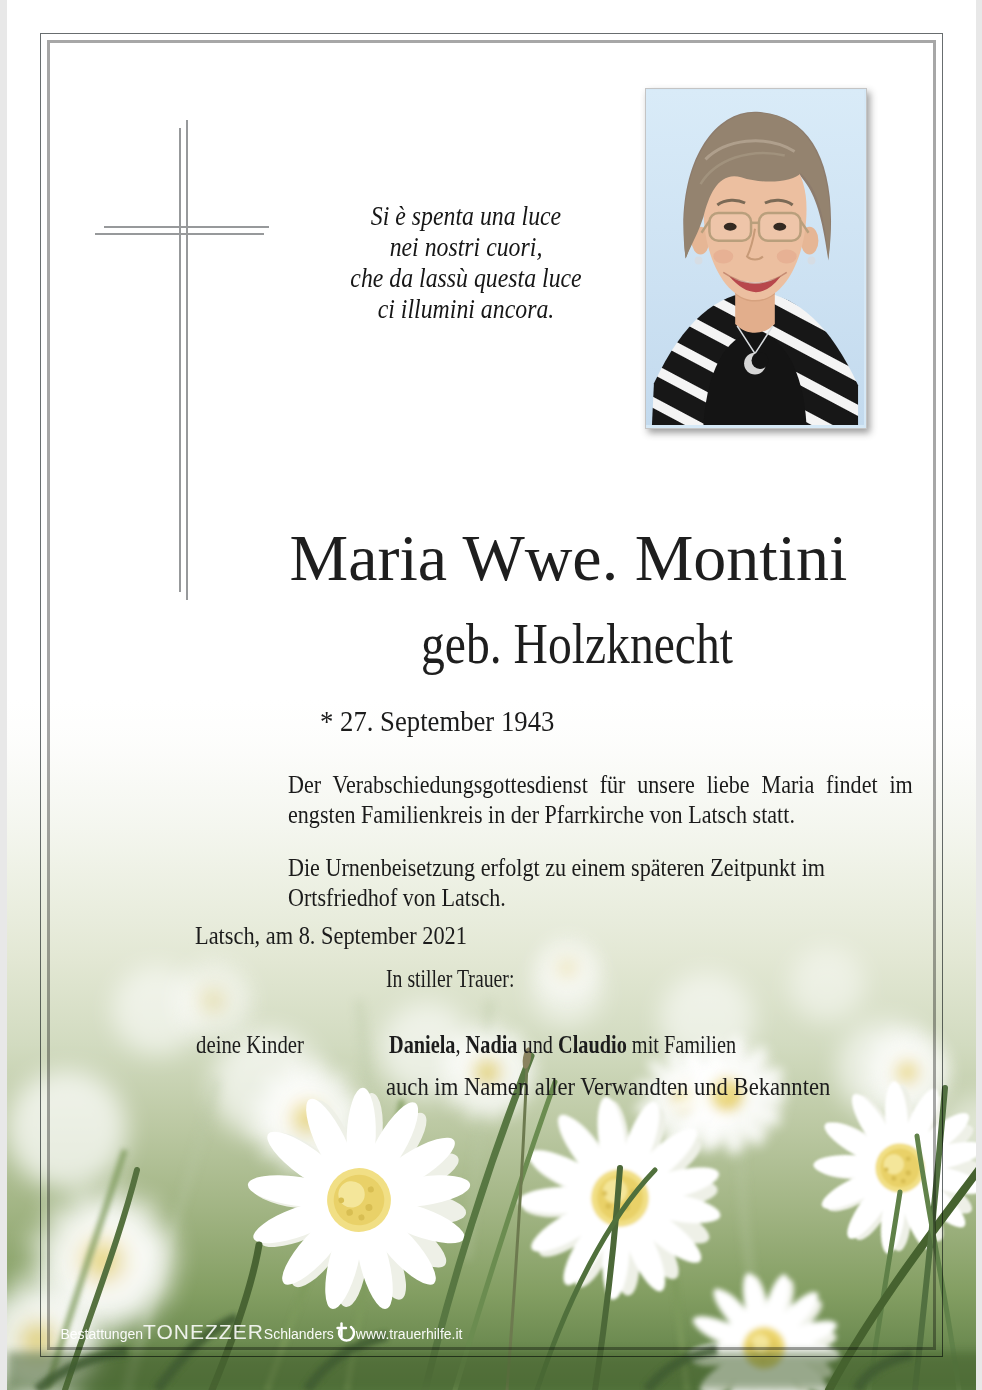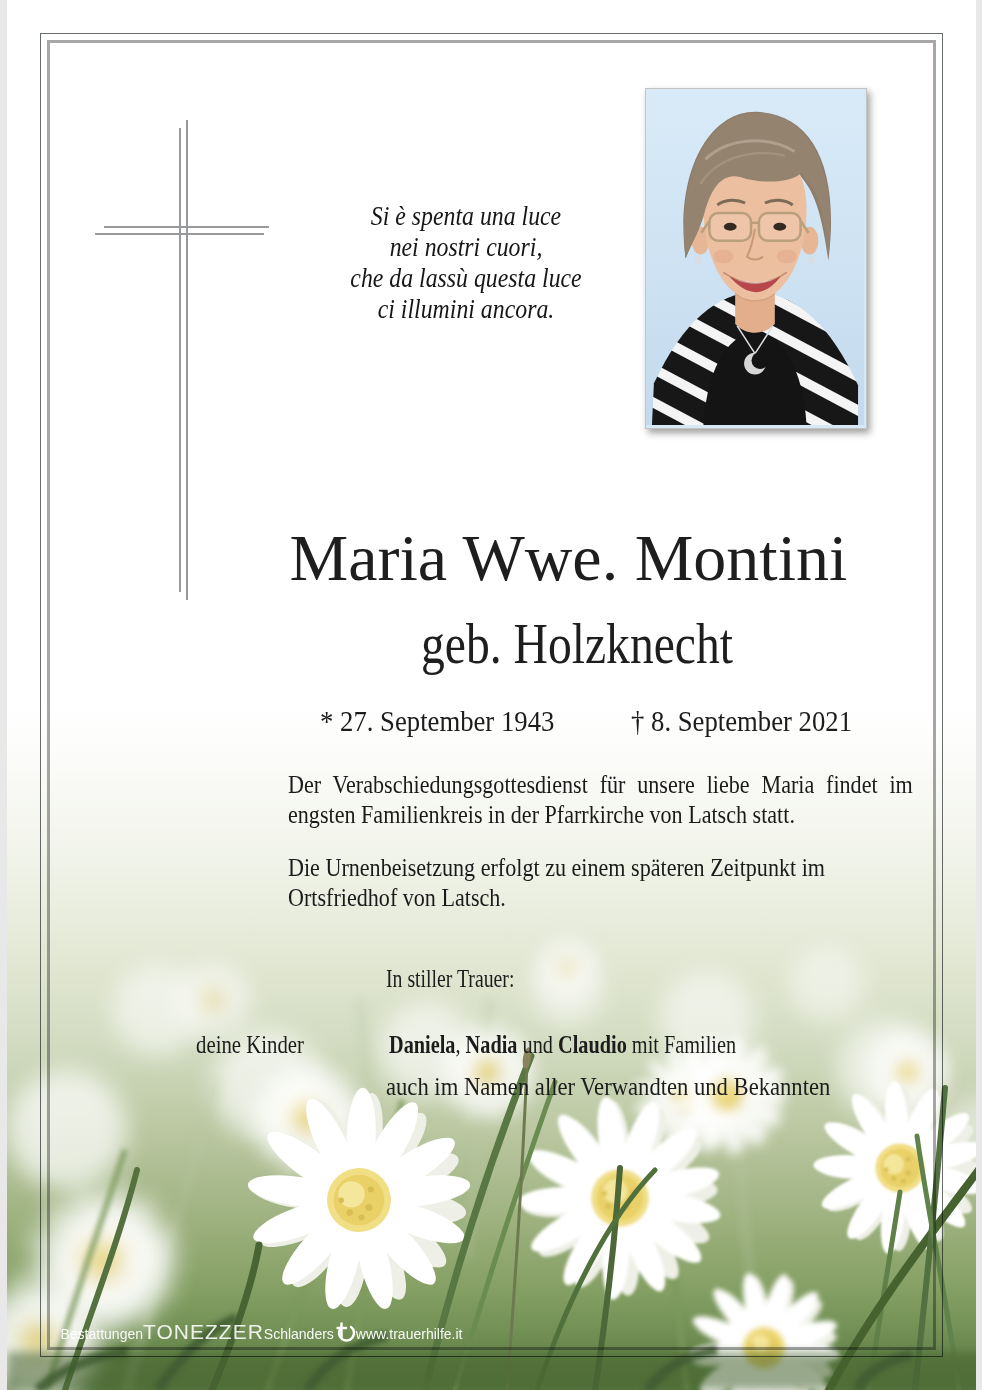"† 8. September 2021" div.t { html: <div> <span>† 8. September 2021</span> </div> -> none }
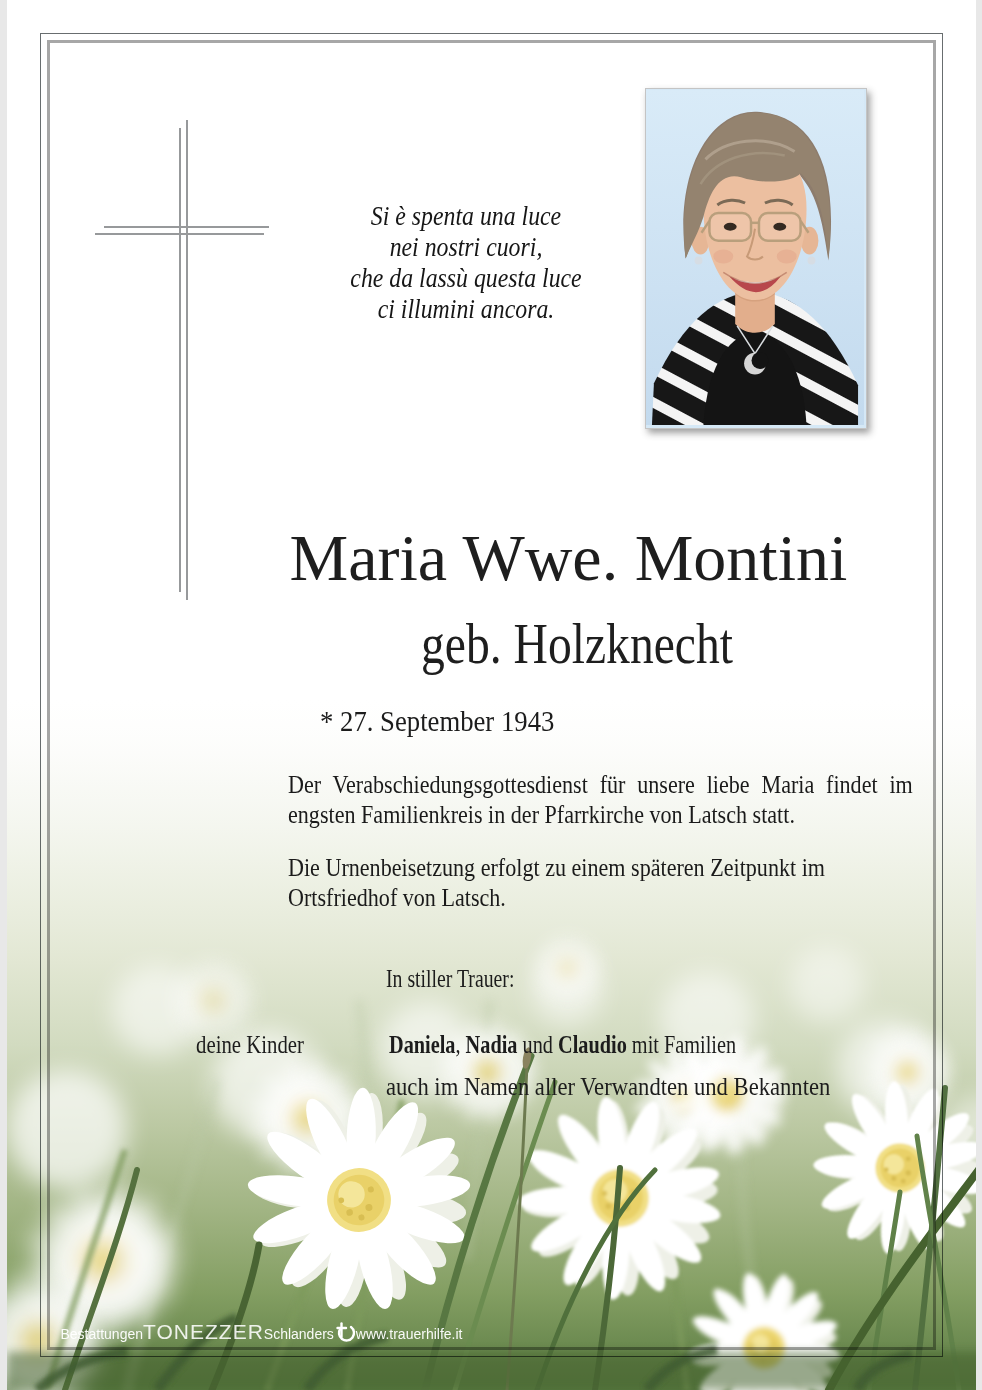"Latsch, am 8. September 2021" div.t { html: none -> <div> <span>Latsch, am 8. September 2021</span> </div> }
